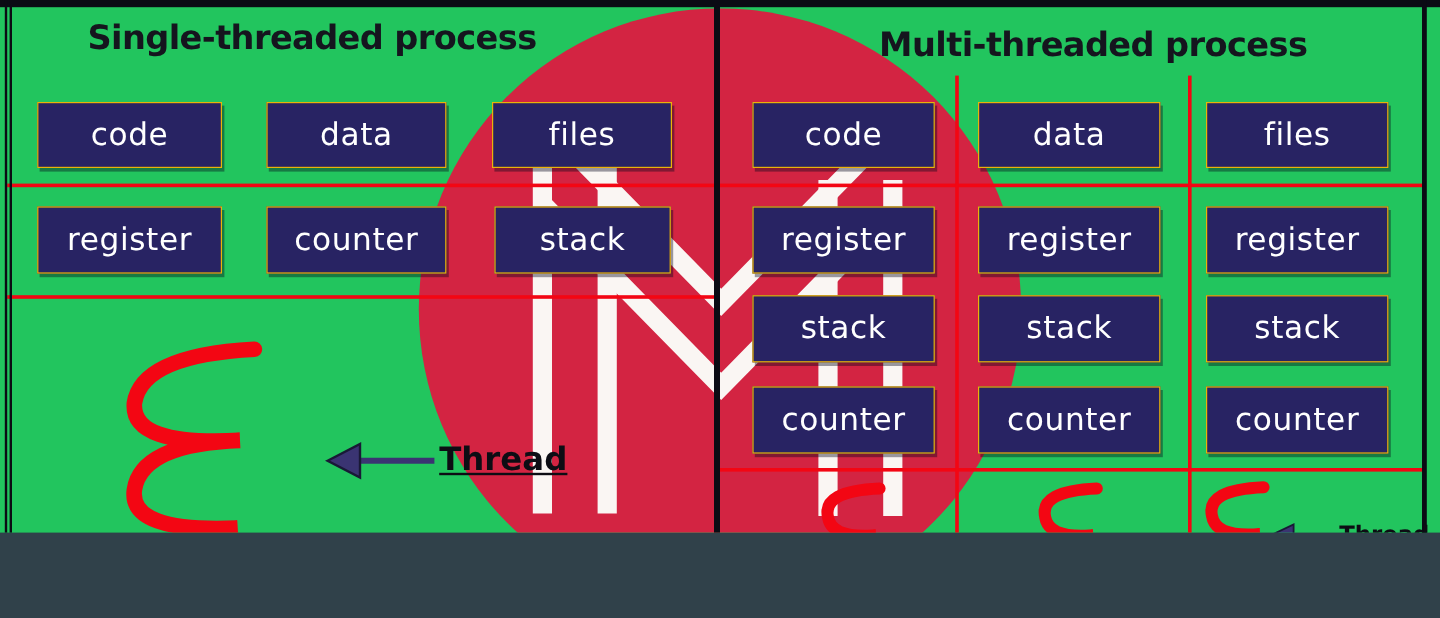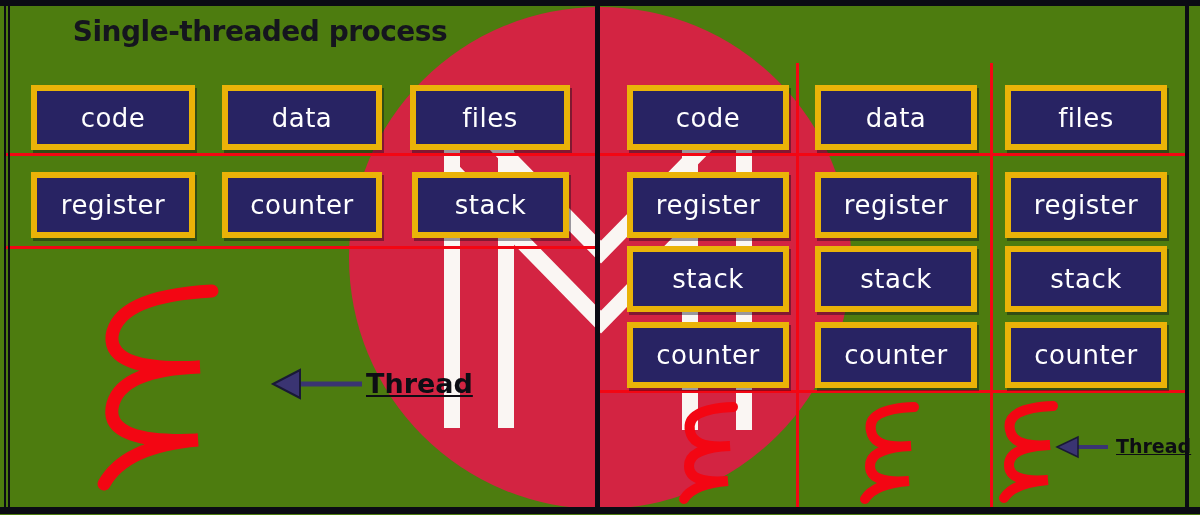"Single-threaded process" .canvas { background: #4d7c0f -> #22c55e; height: 515px -> 444px }
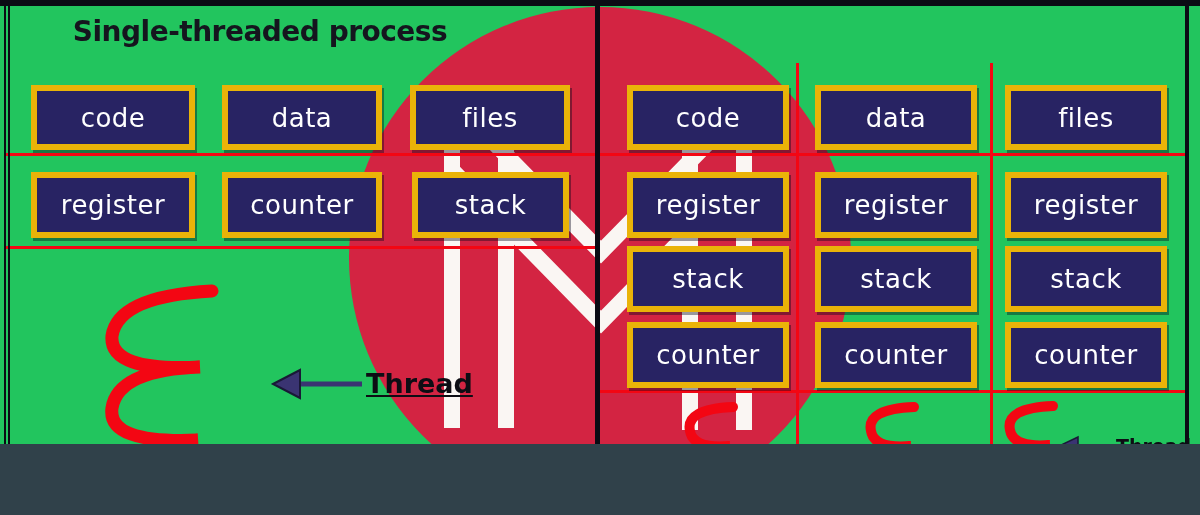"Multi-threaded process" div.title { html: none -> <div>Multi-threaded process</div> }
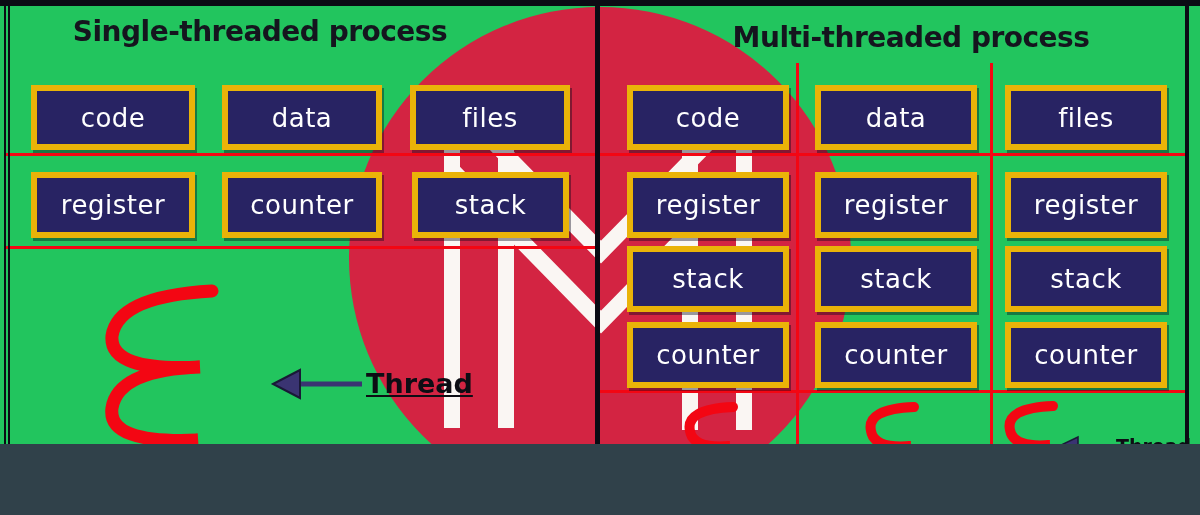"code" .box { border: 6px solid #eab308 -> 1px solid #eab308 }
